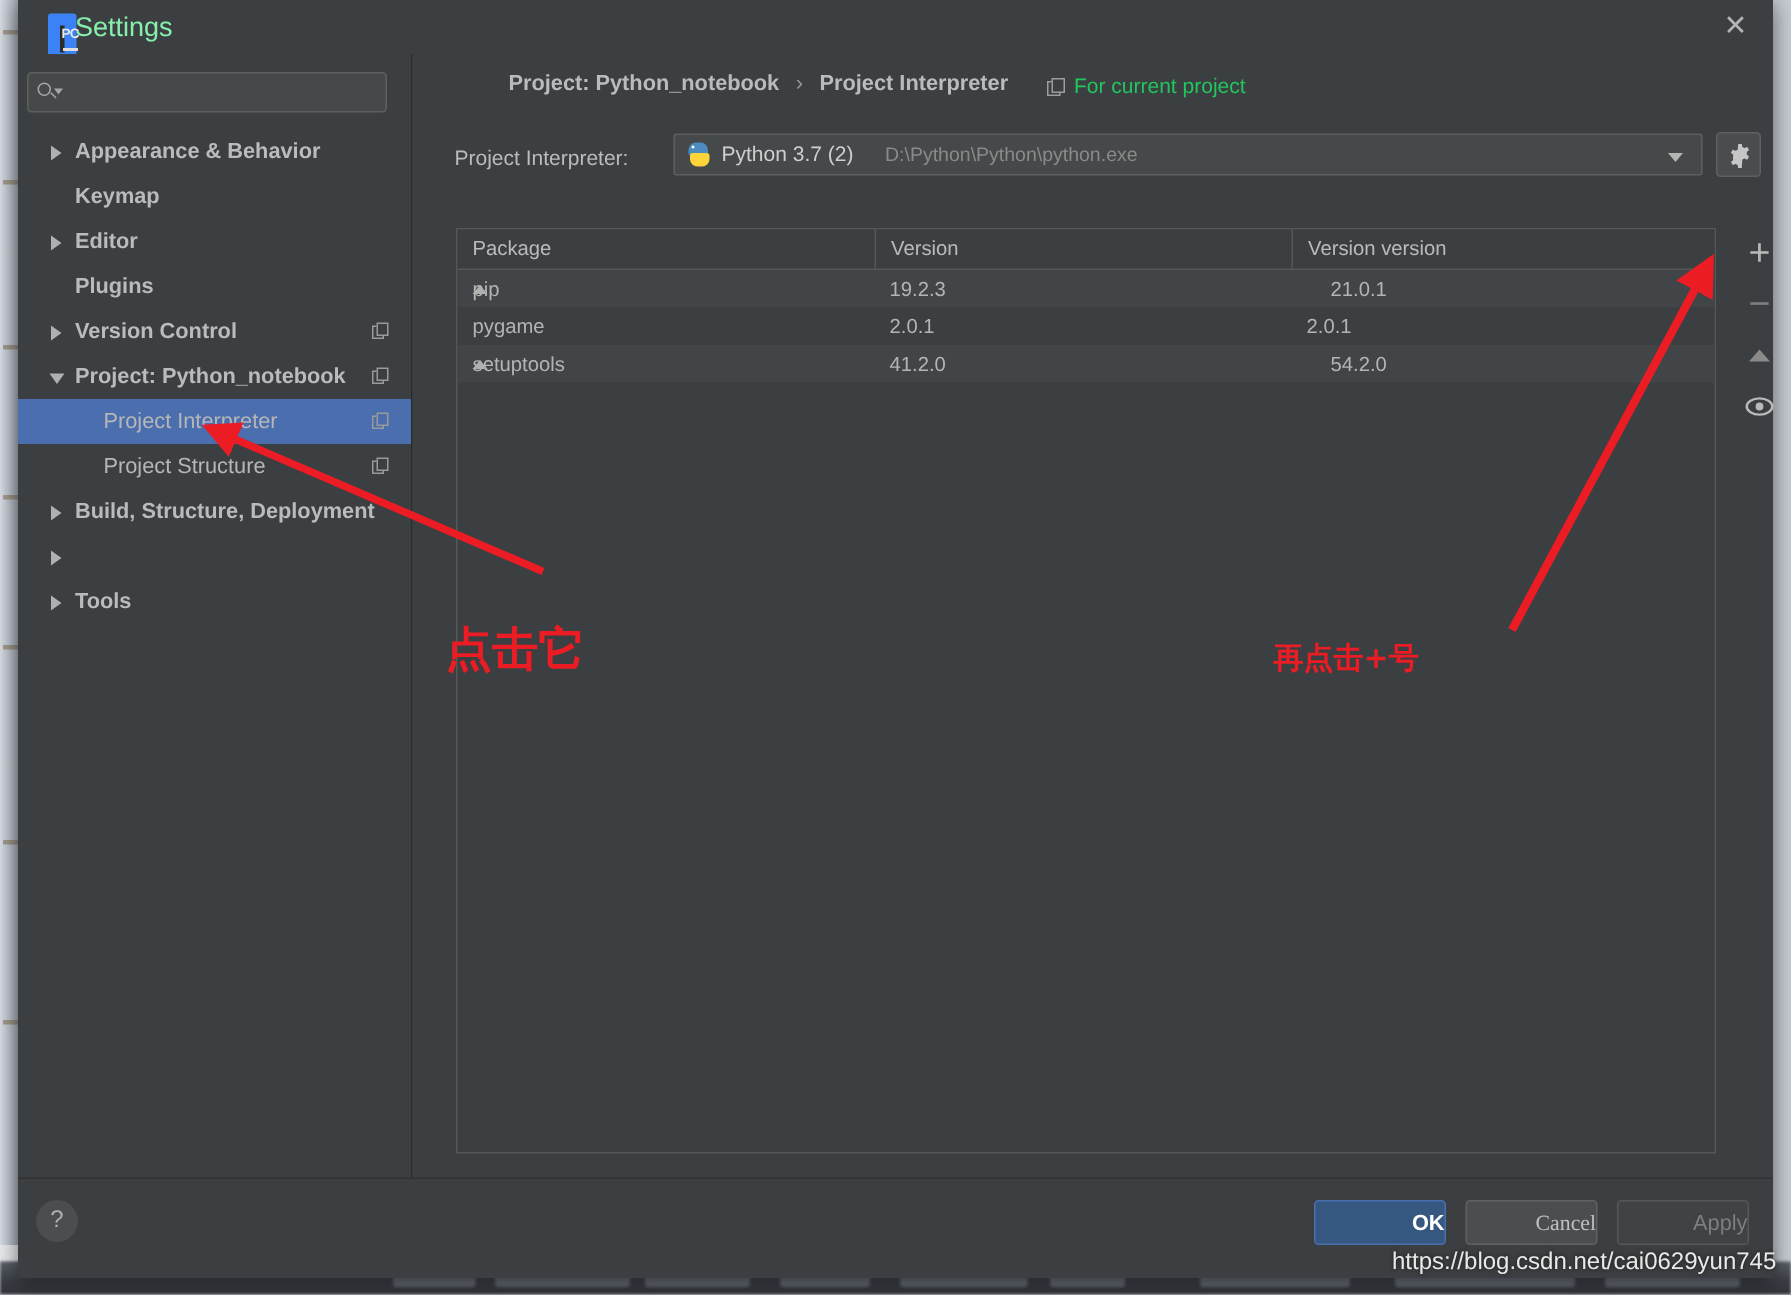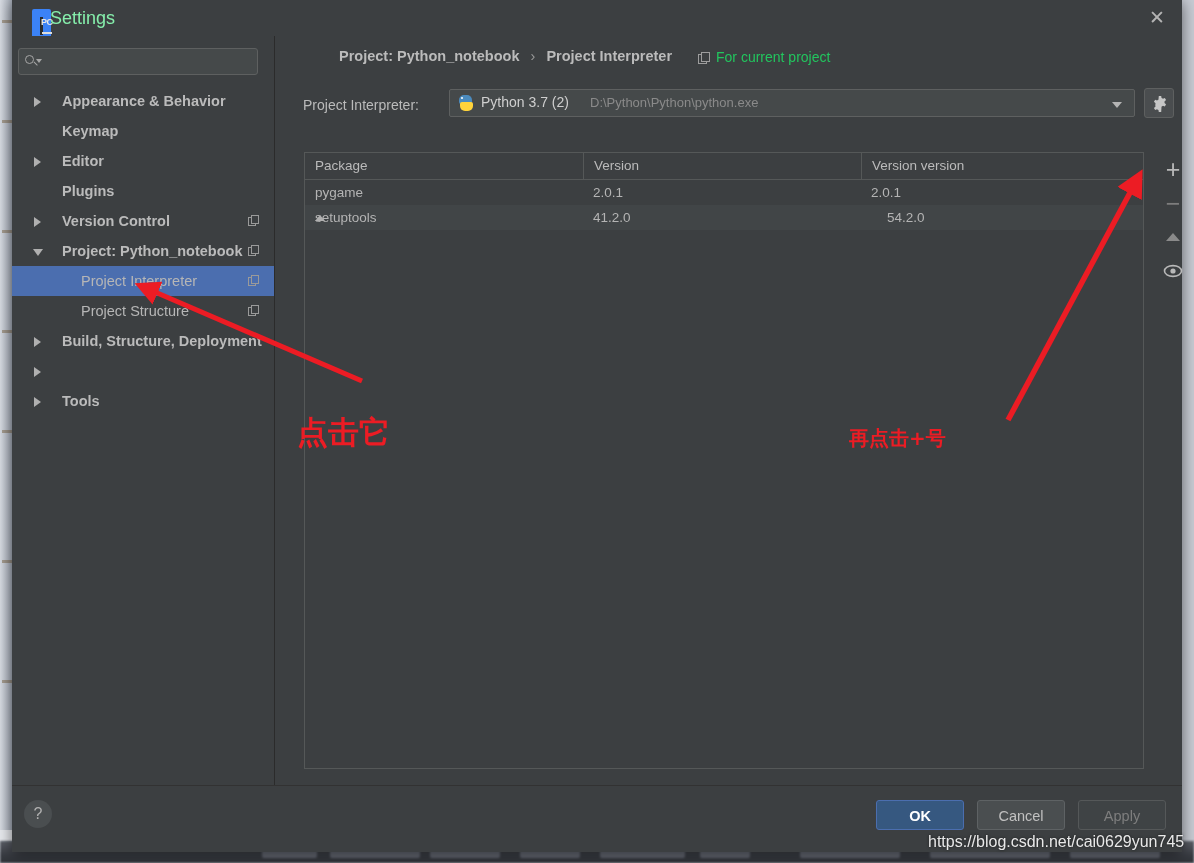"Appearance & Behavior" .tree-item .lbl { margin-left: 12px -> none }
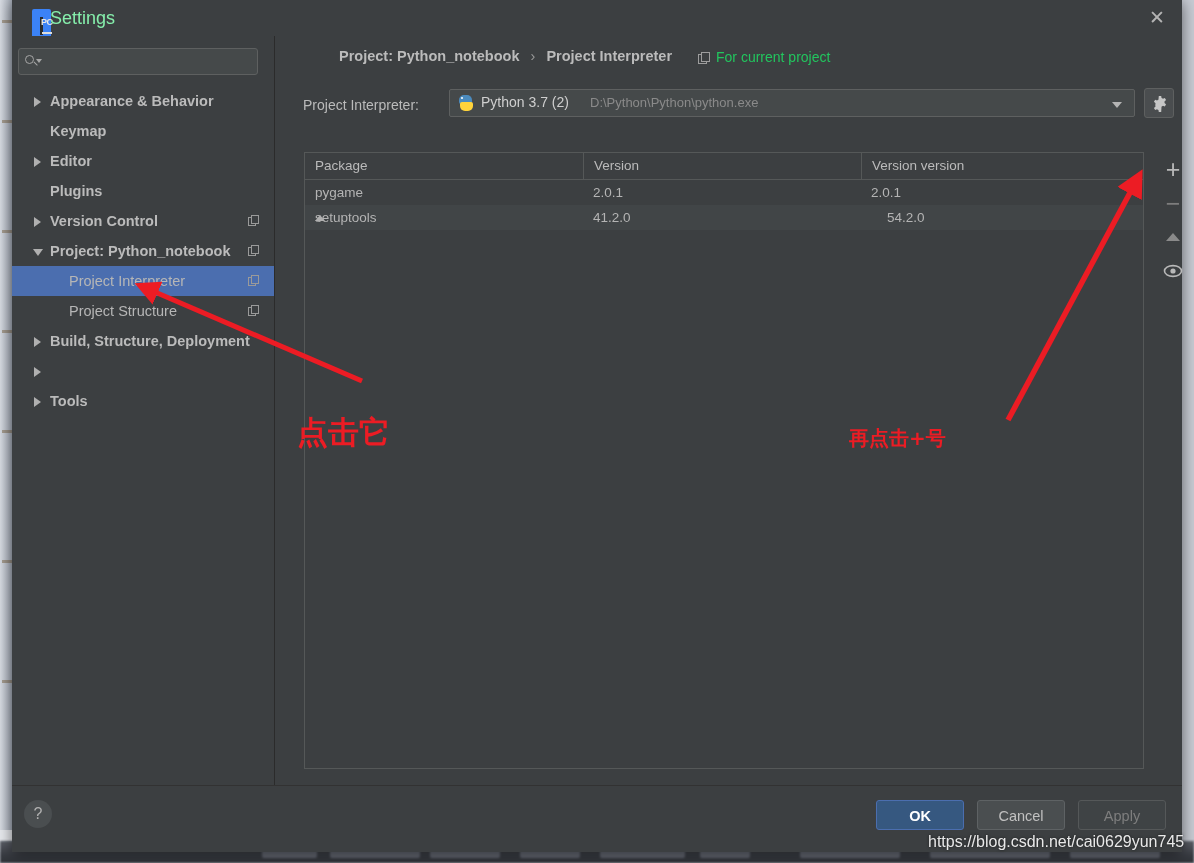"pip" div.trow { html: none -> <div> <div>pip</div> <div>19.2.3</div> <div></div> <div>21.0.1</div> </div> }
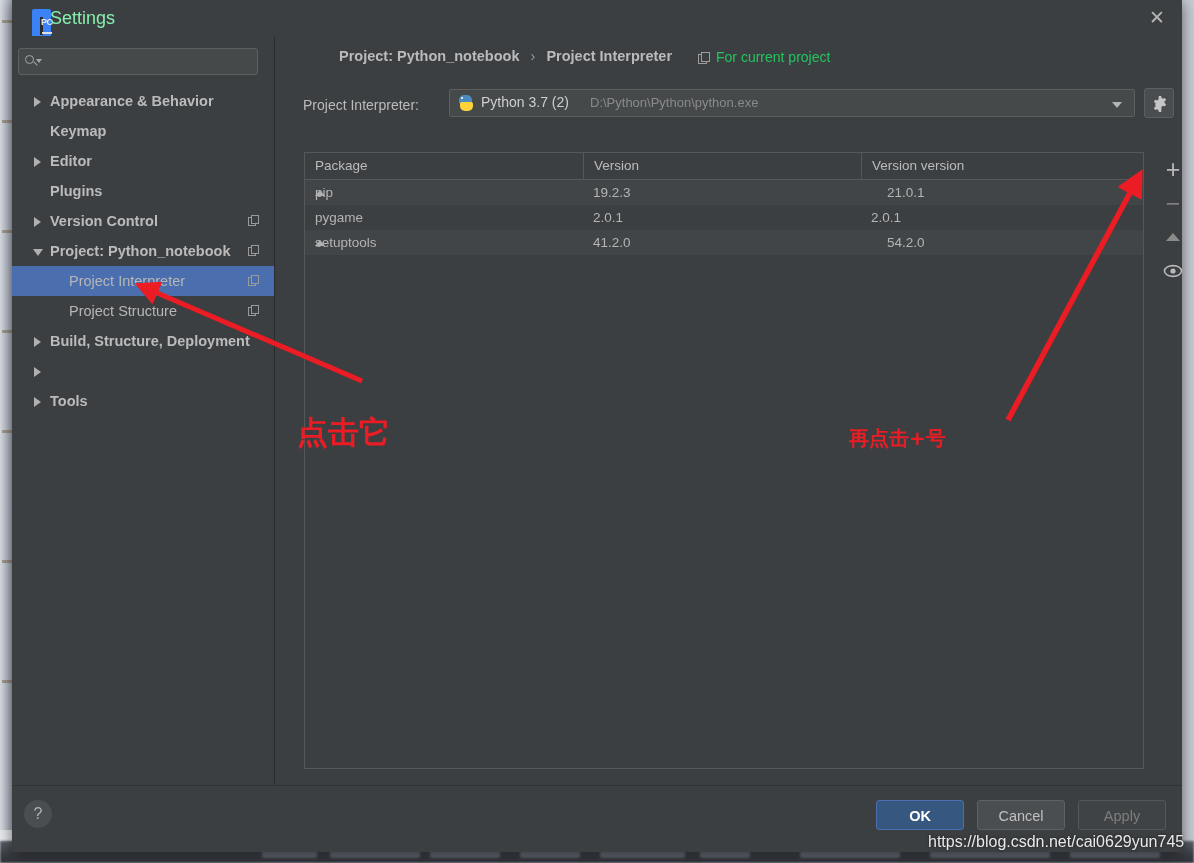"OK" .btn { text-align: center -> right }
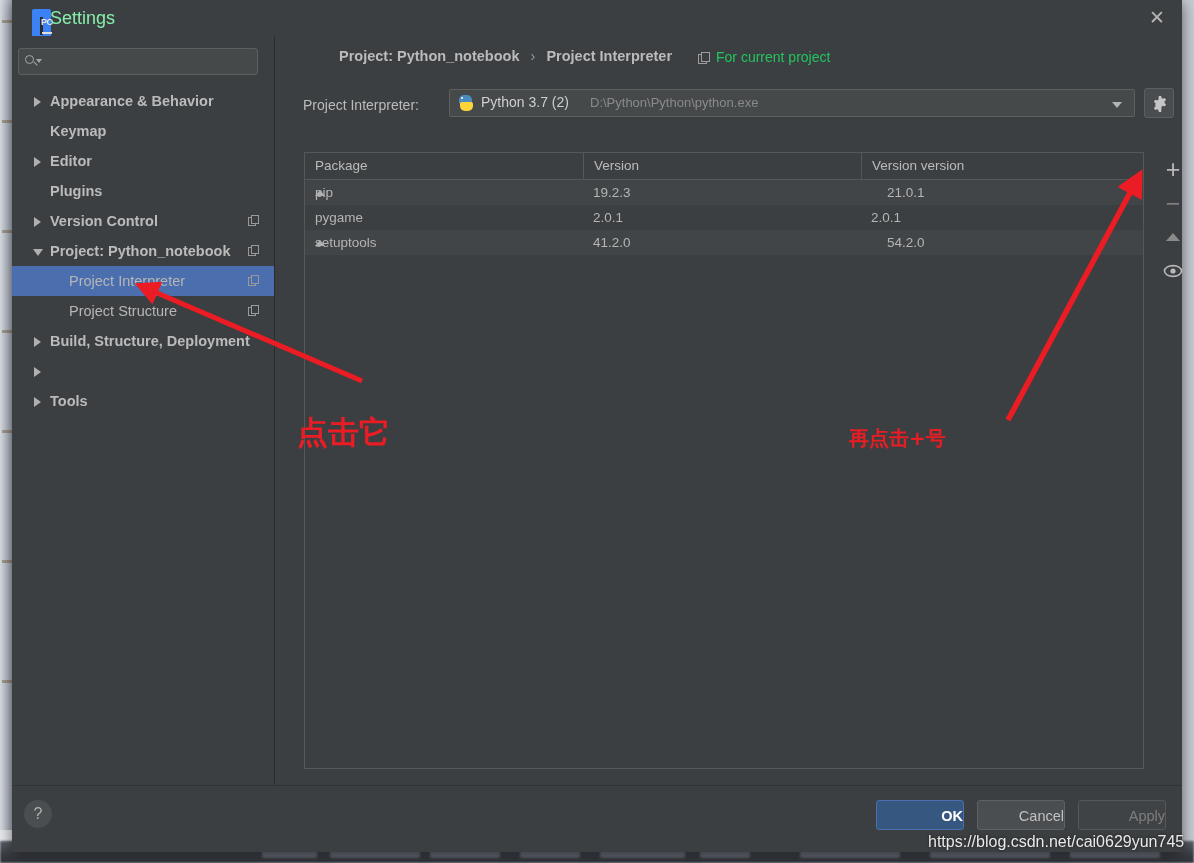"Cancel" .btn.cancel { font-family: none -> Liberation Serif, serif }
